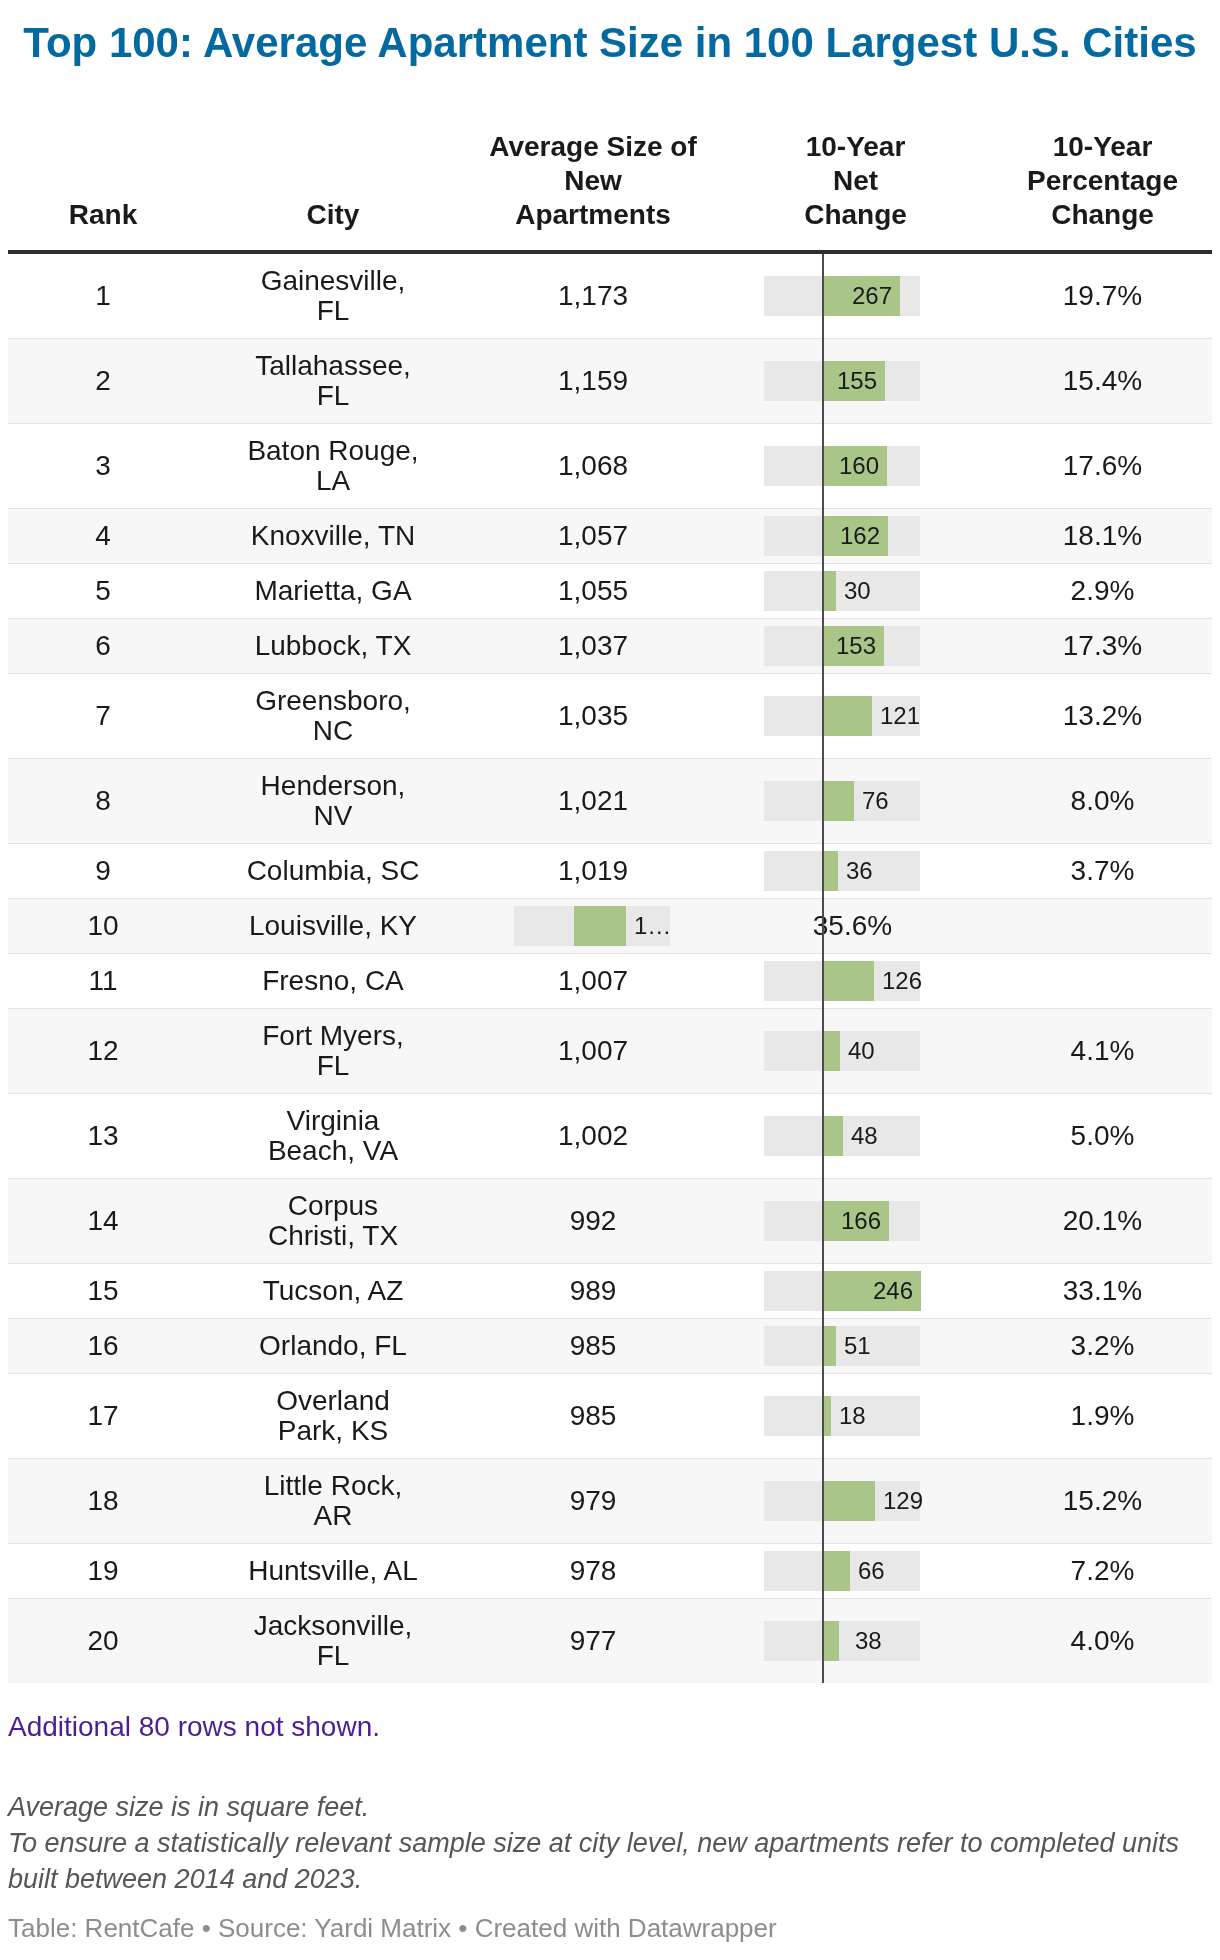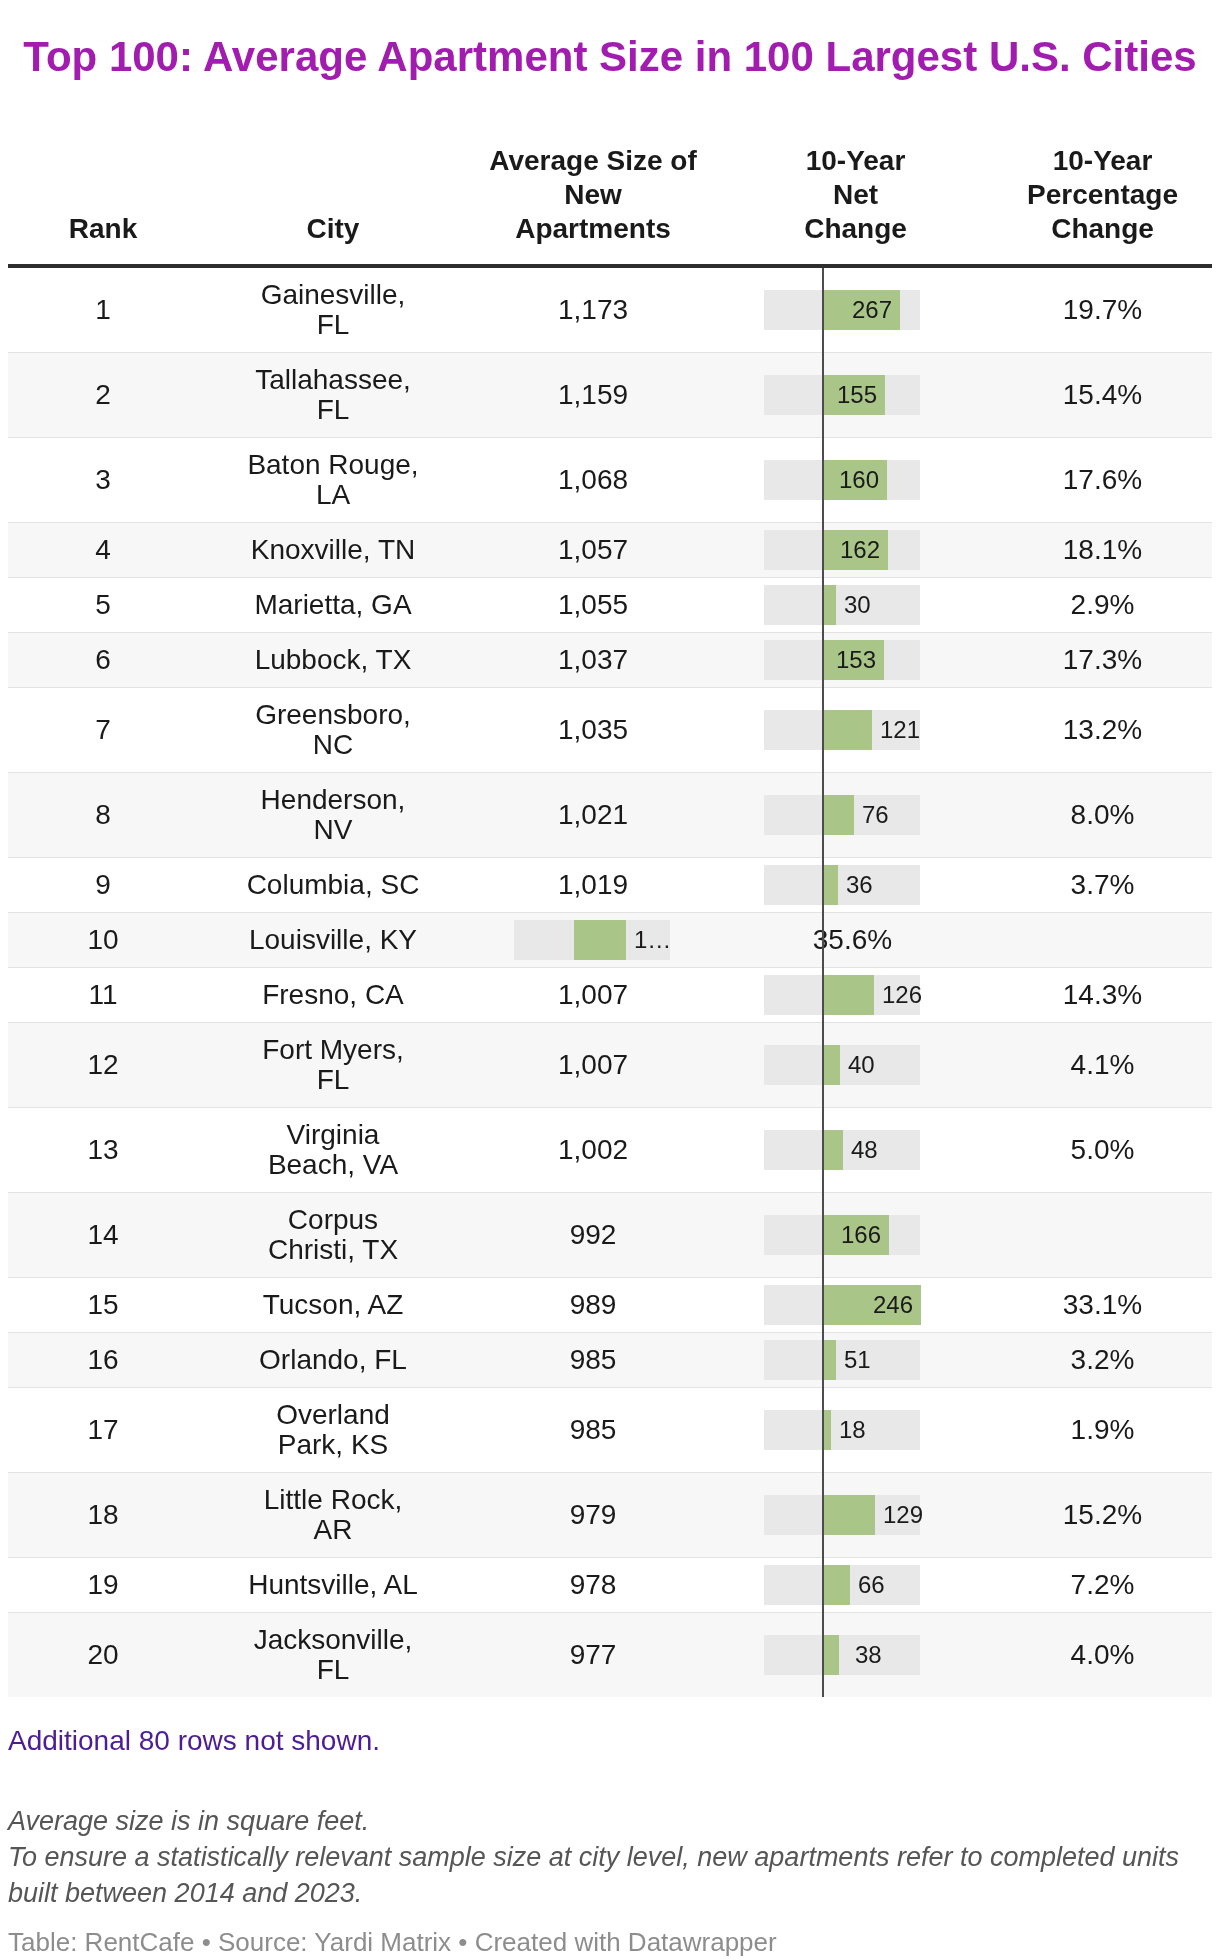"Top 100: Average Apartment Size" .title { color: #a21caf -> #0369a1; margin-top: 20px -> 6px }
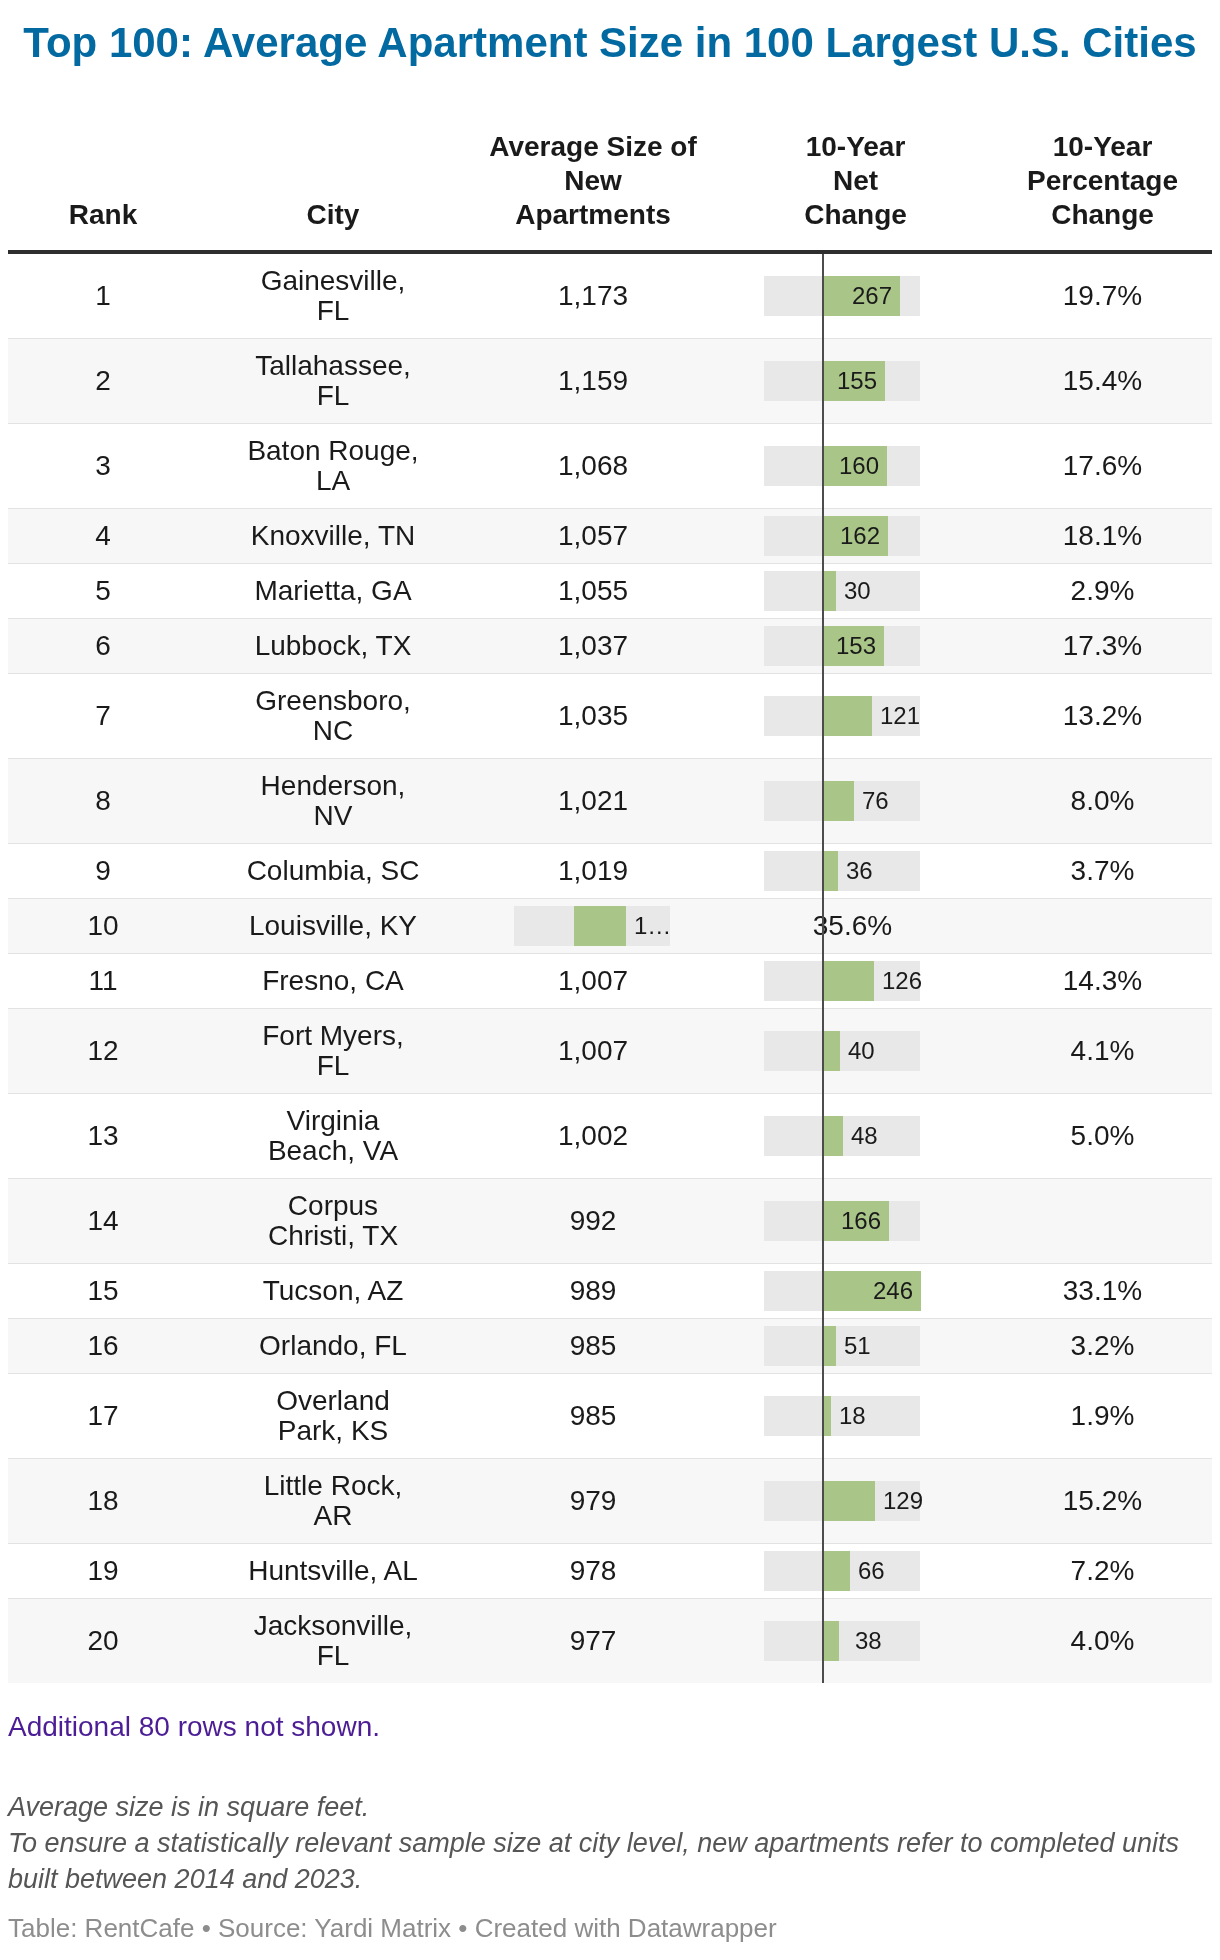"14.3%" div.cell { html: <div>14.3%</div> -> none }
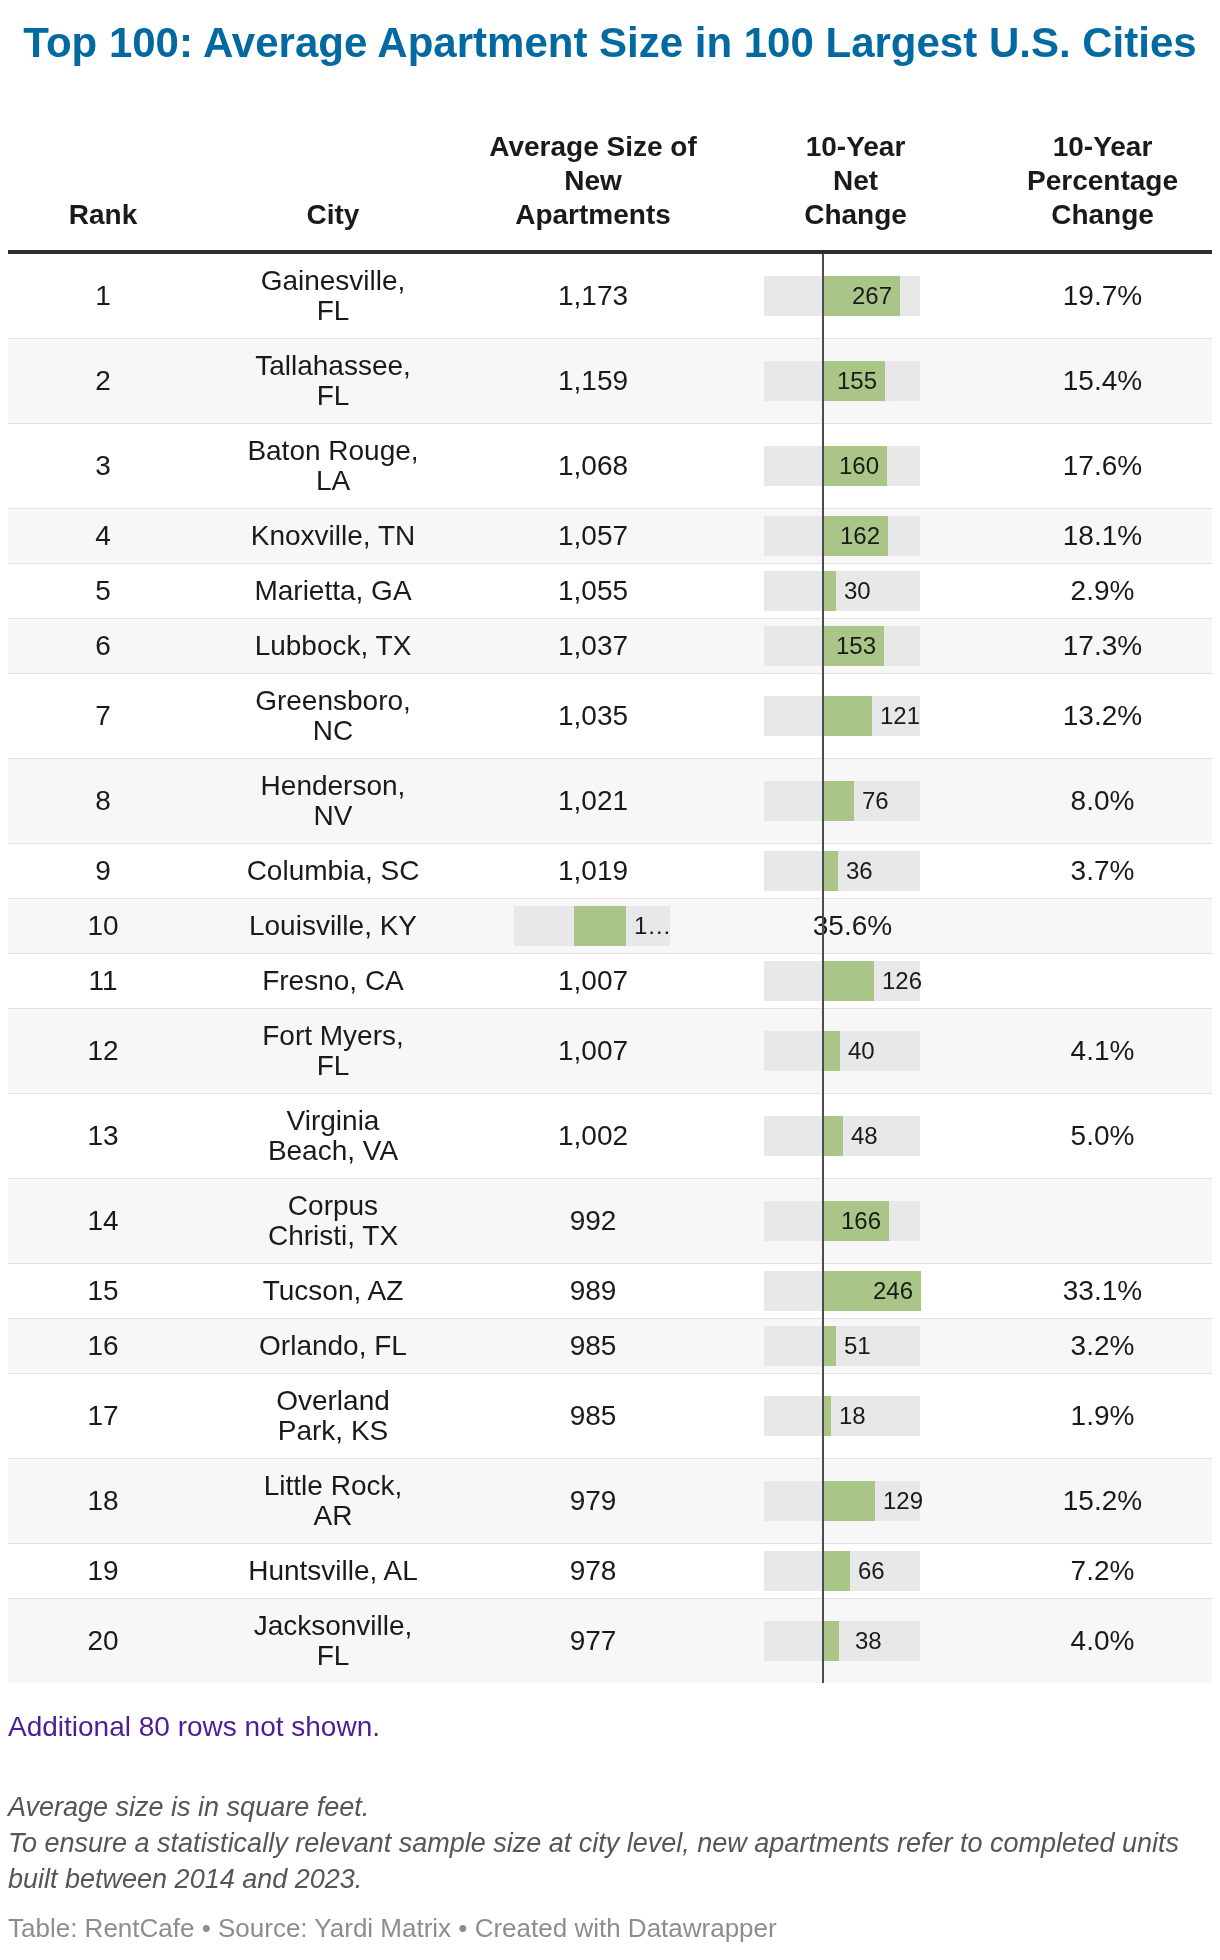"20.1%" div.cell { html: none -> <div>20.1%</div> }
